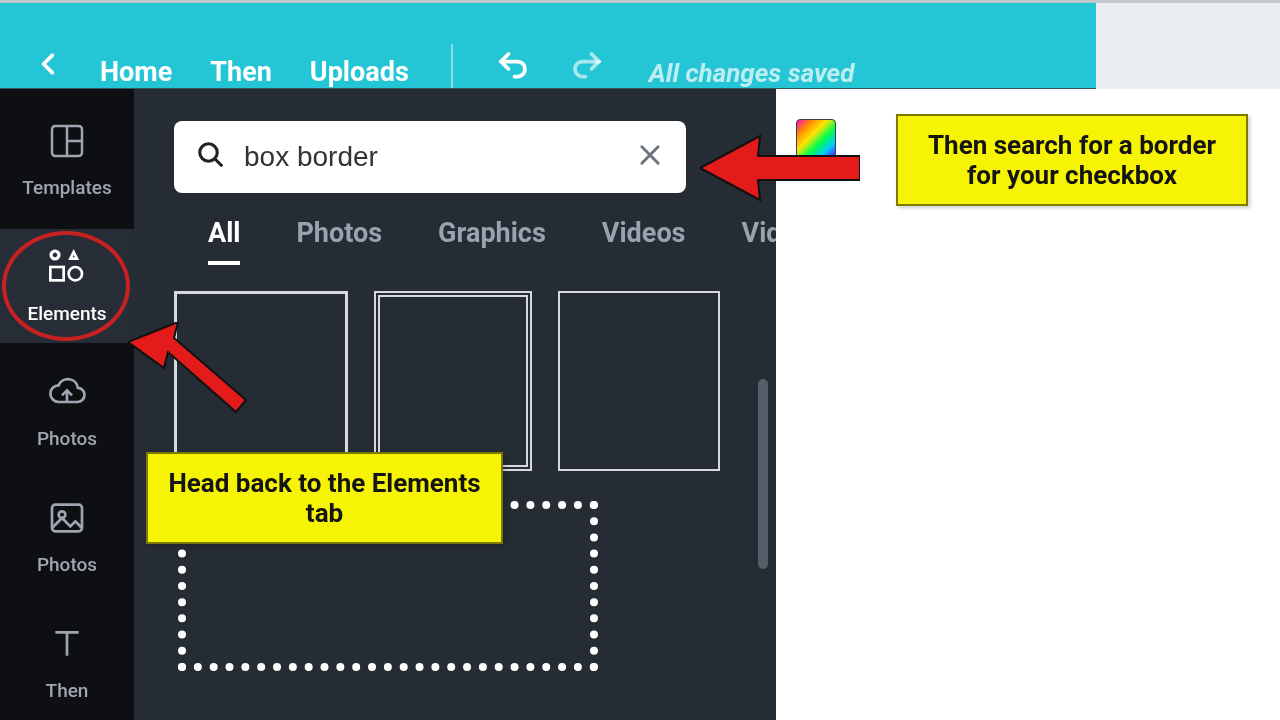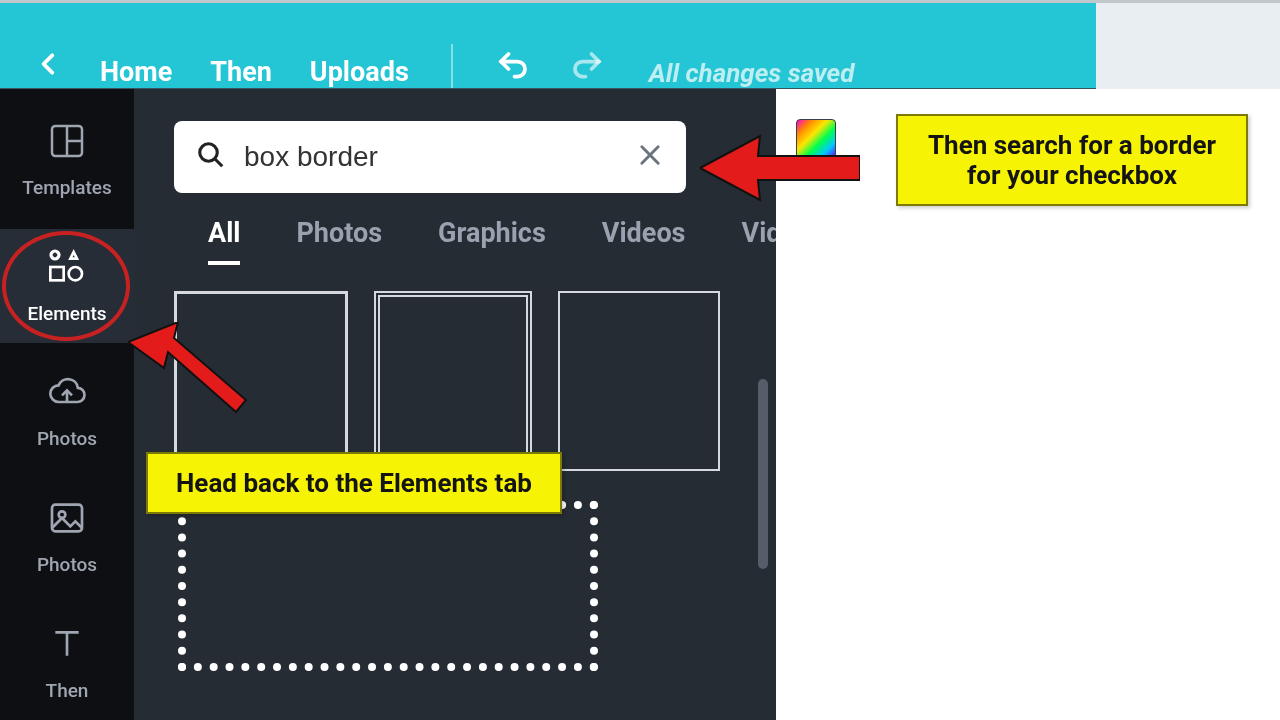"Head back to the Elements" div.callout { width: 416px -> 357px }
